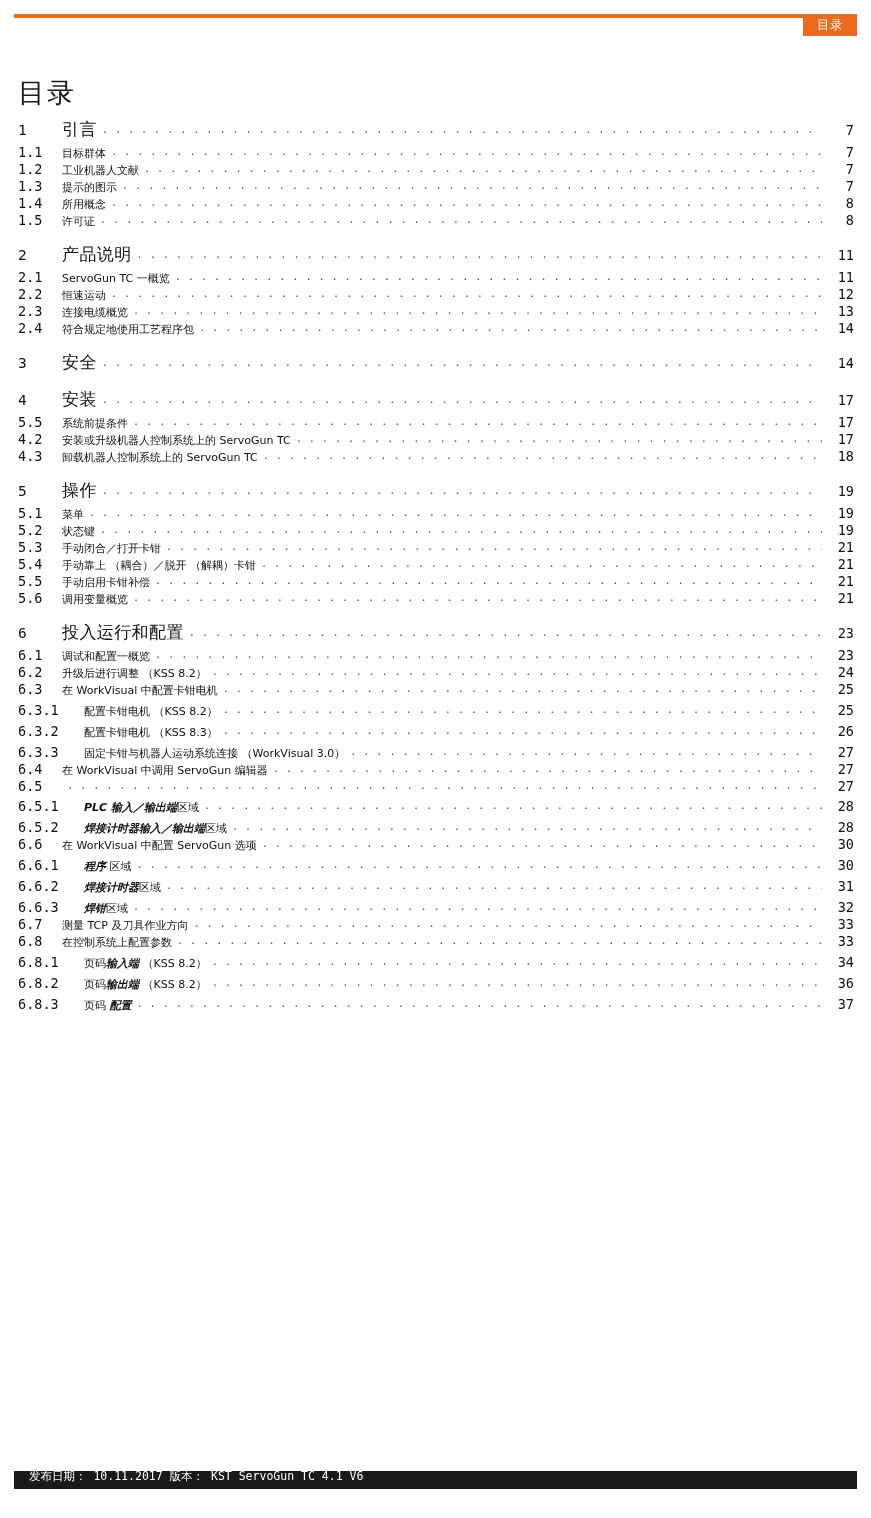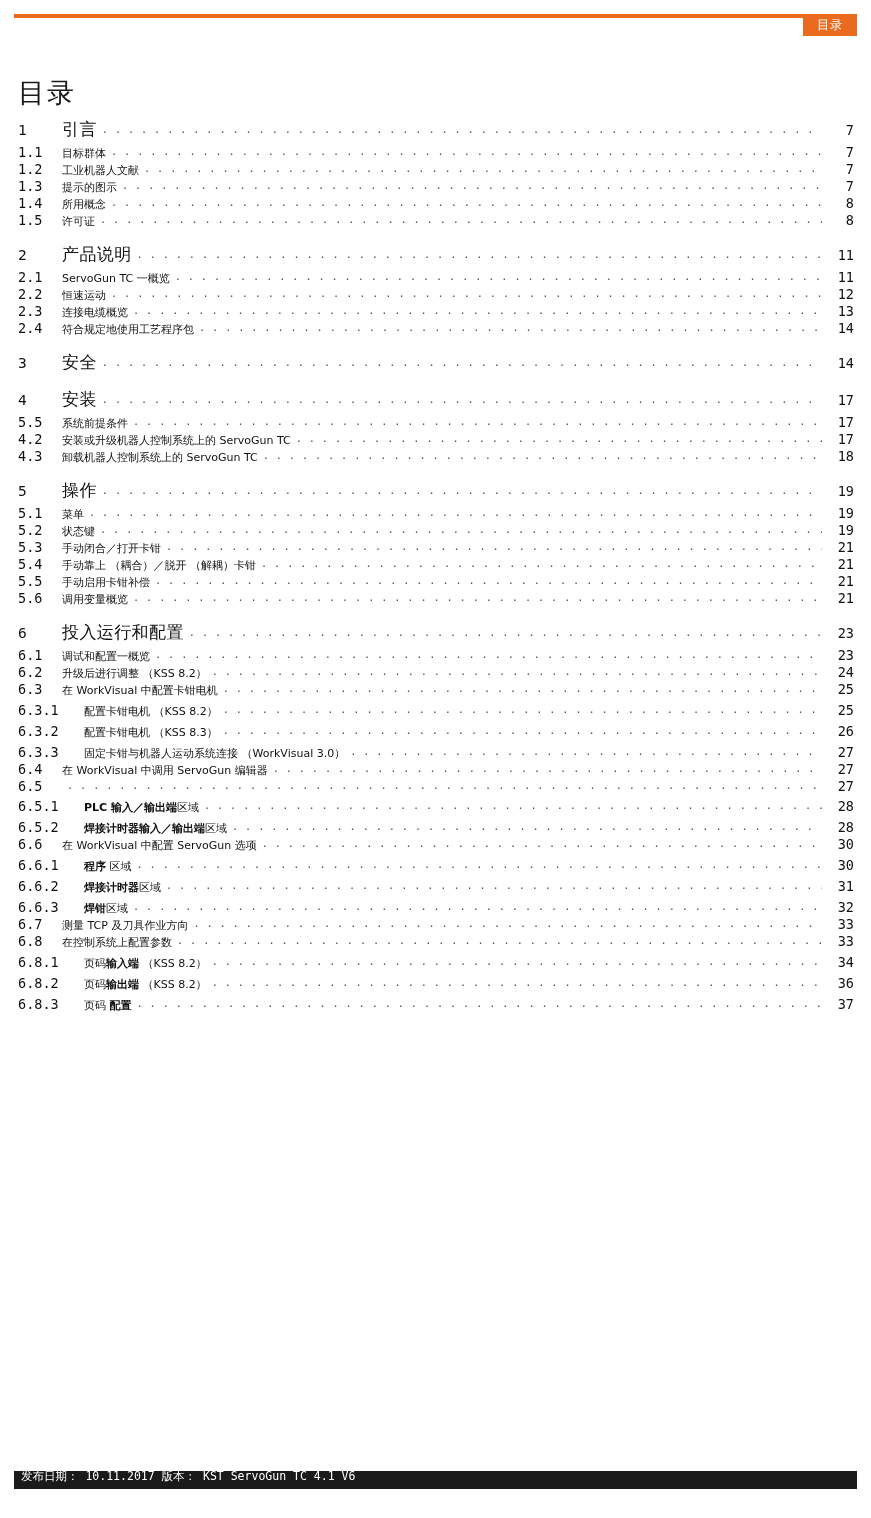"PLC 输入／输出端" .bold { font-style: none -> italic }
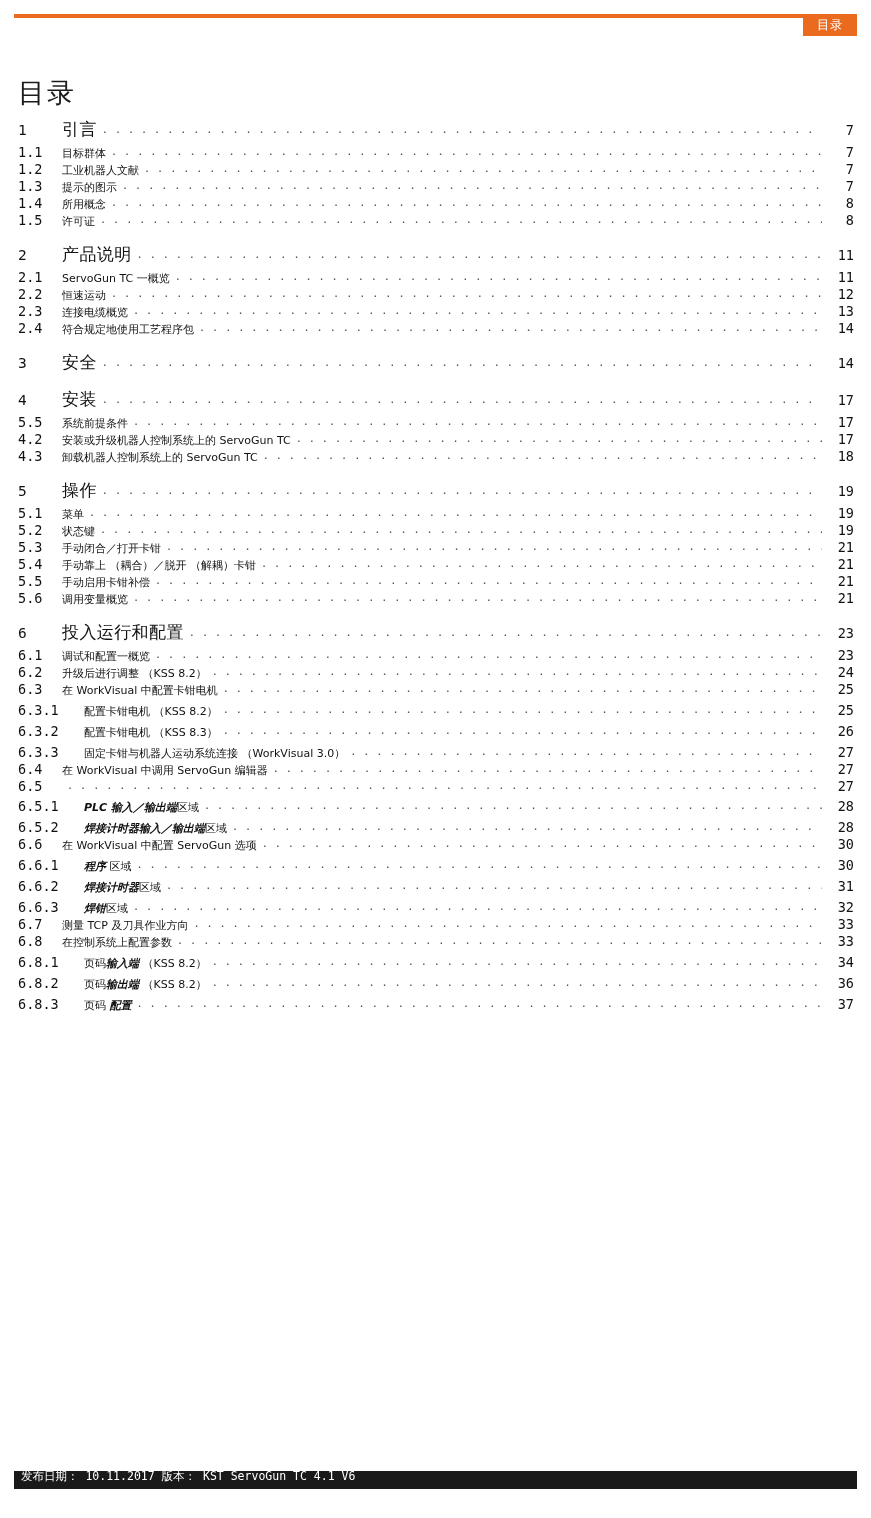"发布日期： 10.11.2017 版本： KST ServoGun" .footer-text { left: 21px -> 29px }
